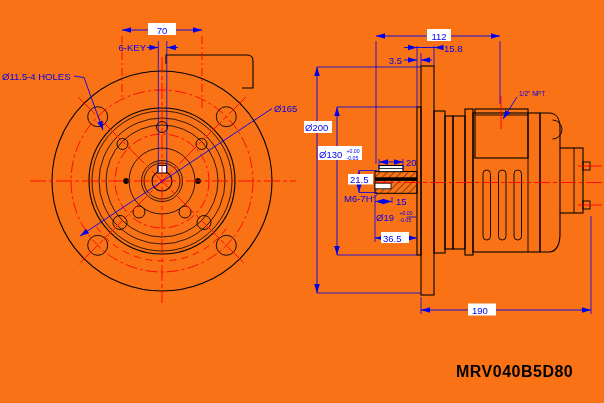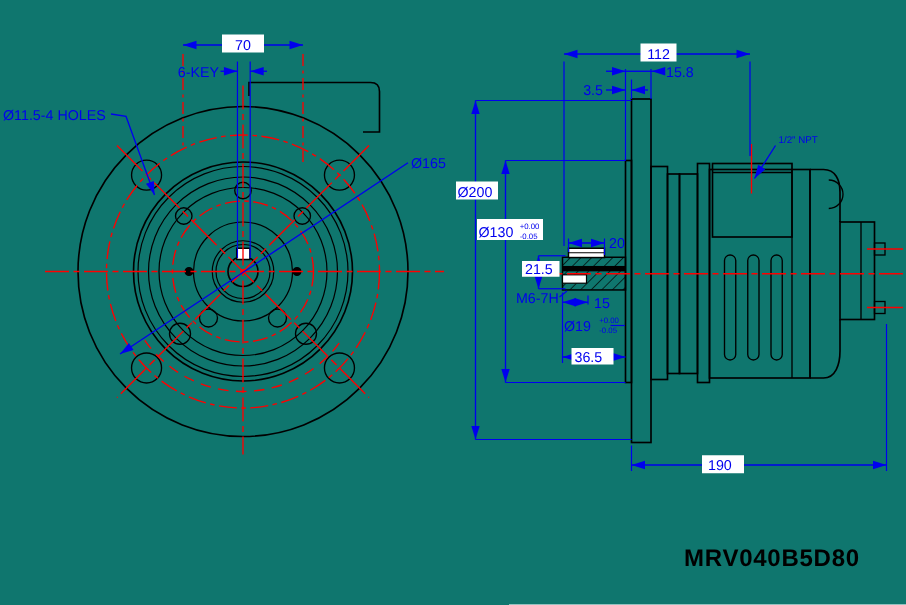"70" .canvas { background: #0f766e -> #f97316 }
